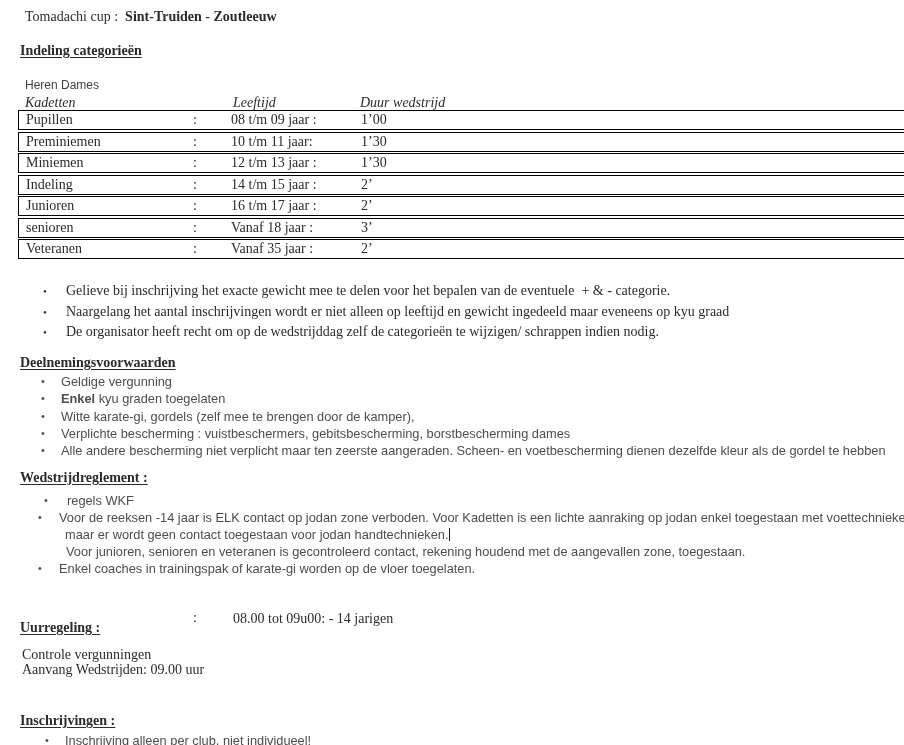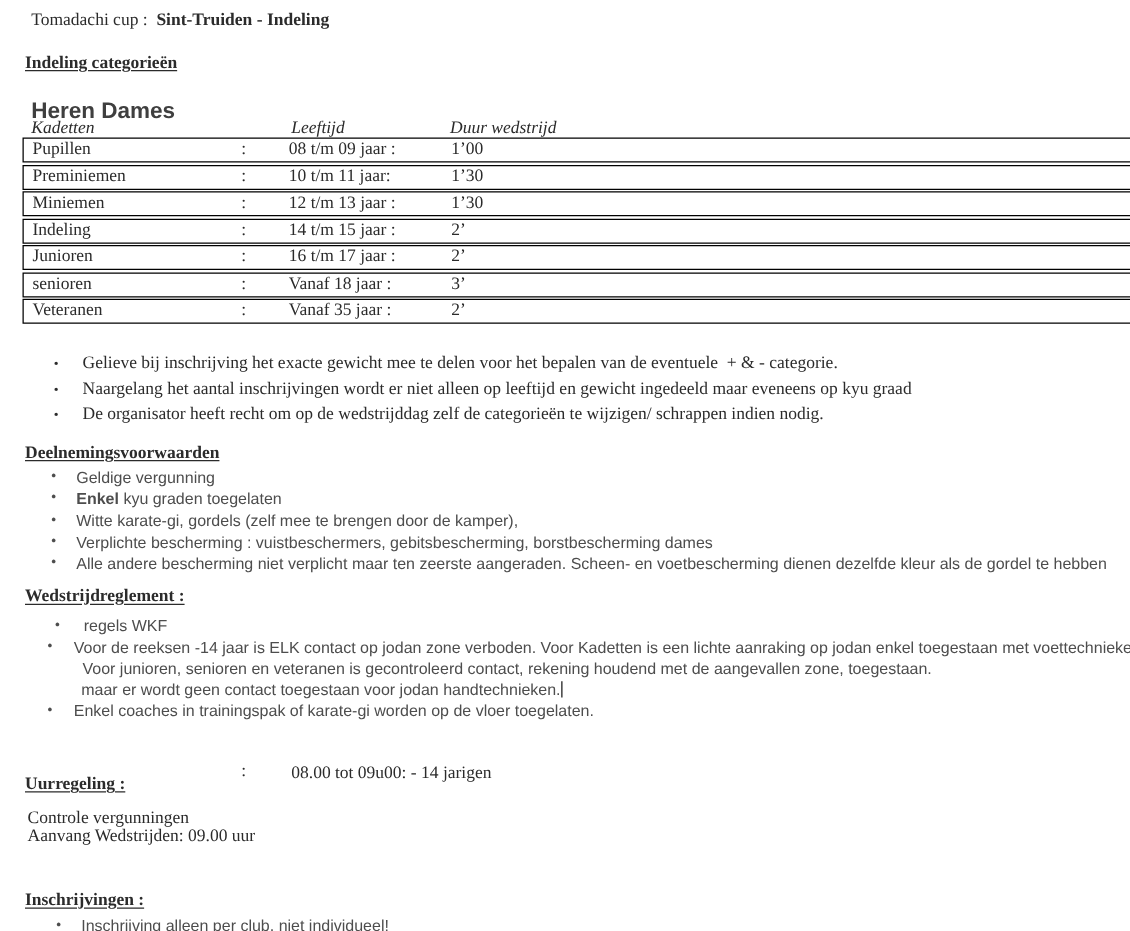"Sint-Truiden - Indeling" b.txt { text: Indeling -> Zoutleeuw }
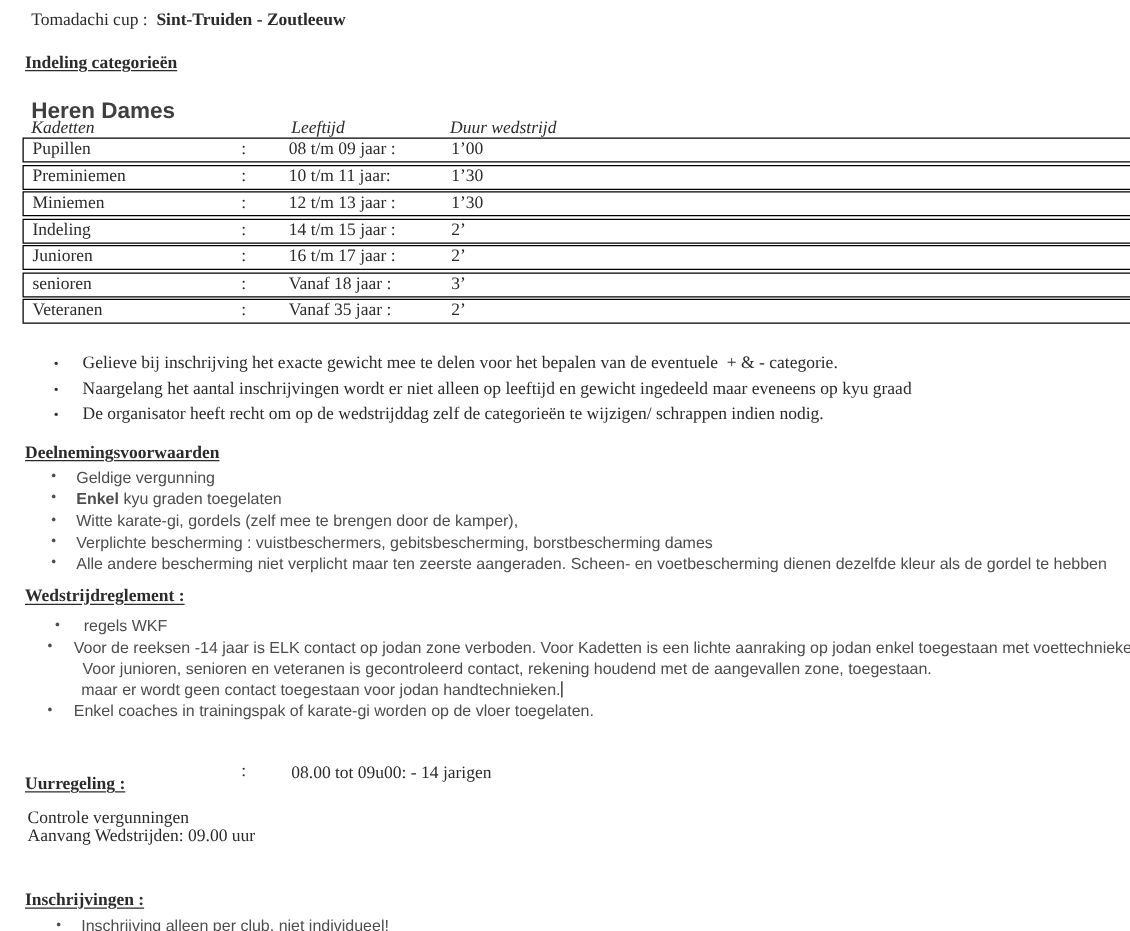"Heren Dames" .subheading { font-size: 18px -> 12px; font-weight: bold -> normal }
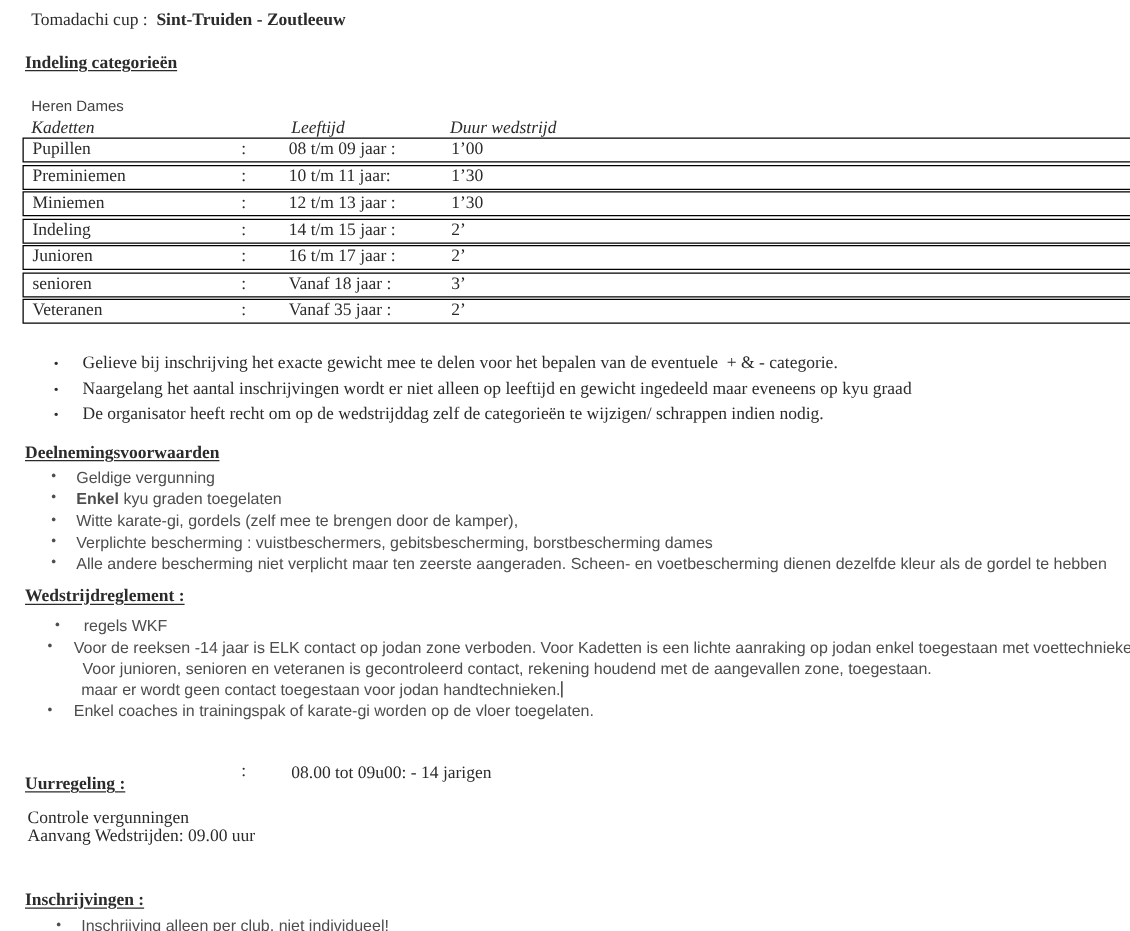"Voor junioren, senioren en veteranen" div.wline { order: before "maar er wordt geen contact" -> after "maar er wordt geen contact" }
